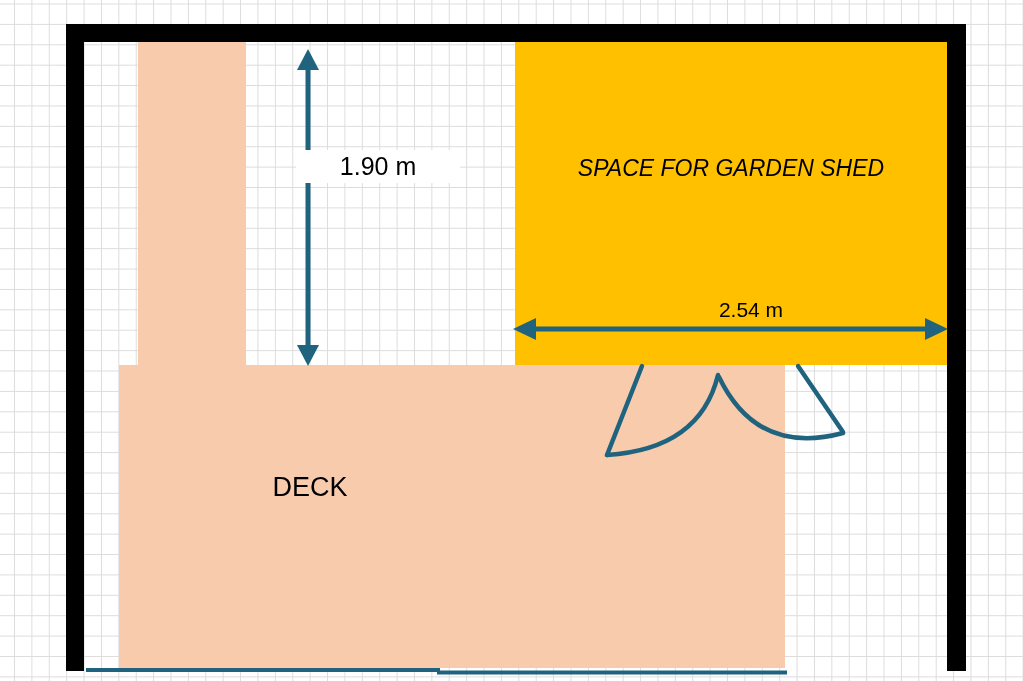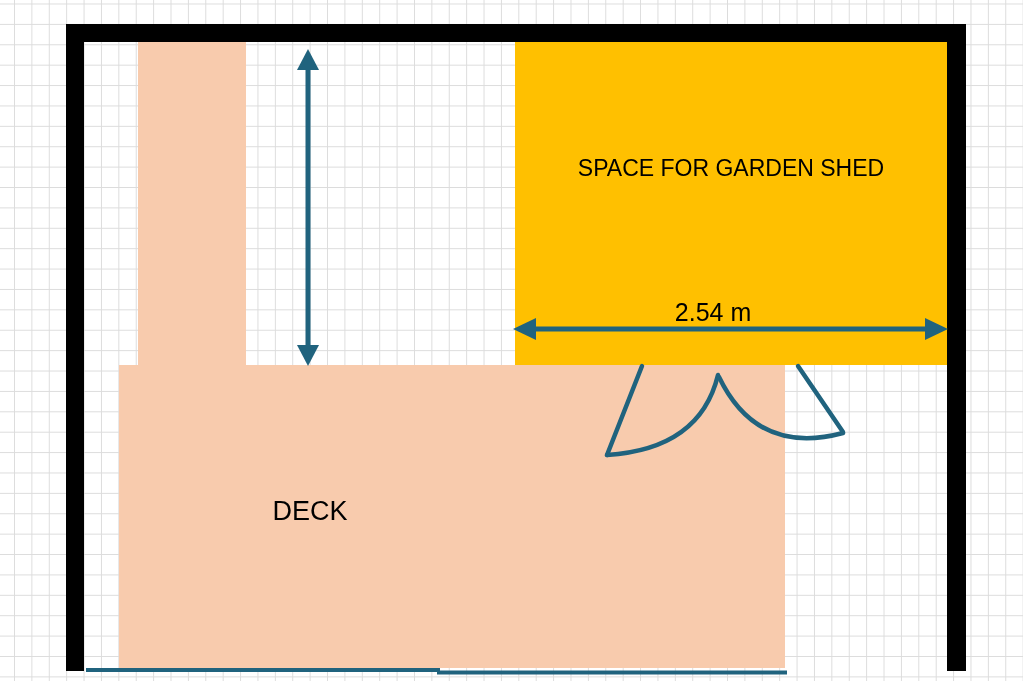"1.90 m" div.abs { html: none -> <div>1.90 m</div> }
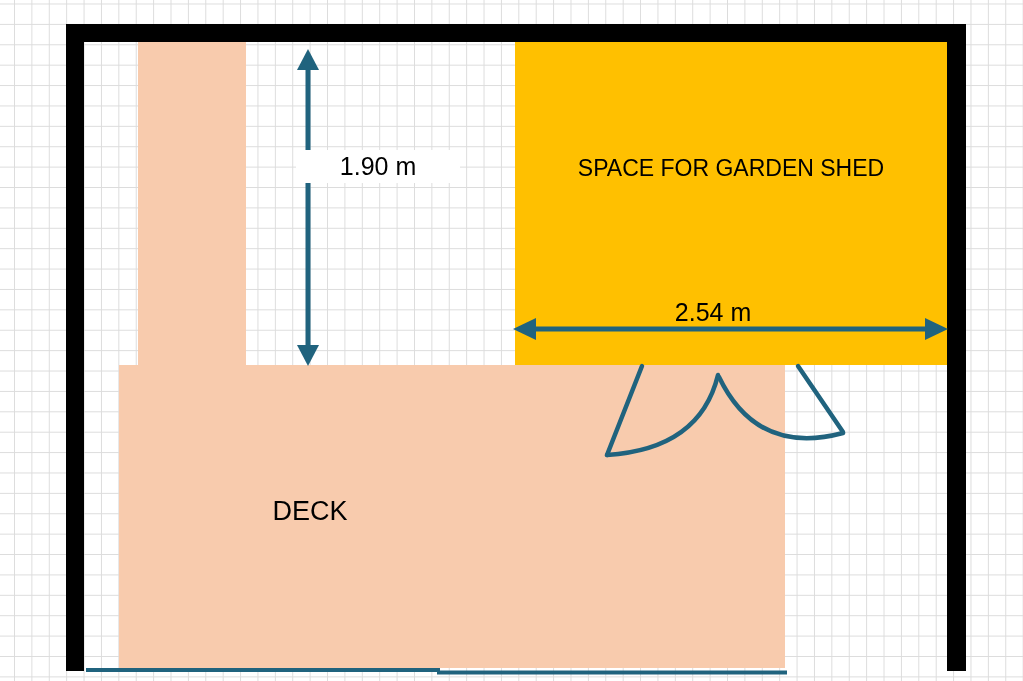"SPACE FOR GARDEN SHED" .lbl-shed { font-style: none -> italic }
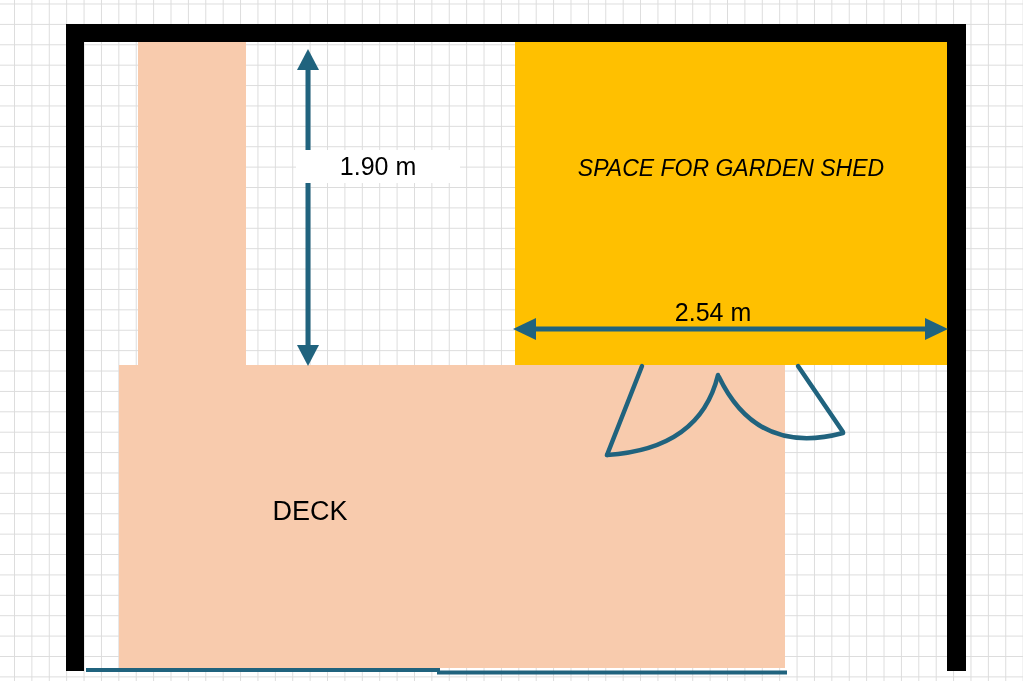"2.54 m" .lbl-hdim { font-size: 25px -> 21px; left: 497px -> 535px }
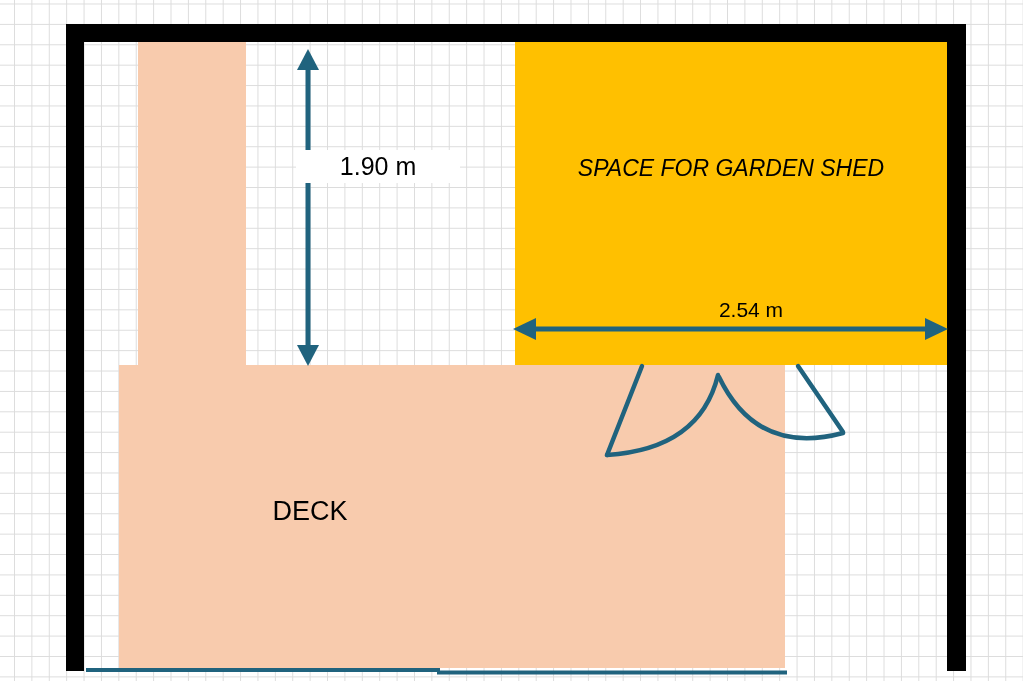"DECK" .lbl-deck { top: 496px -> 472px }
